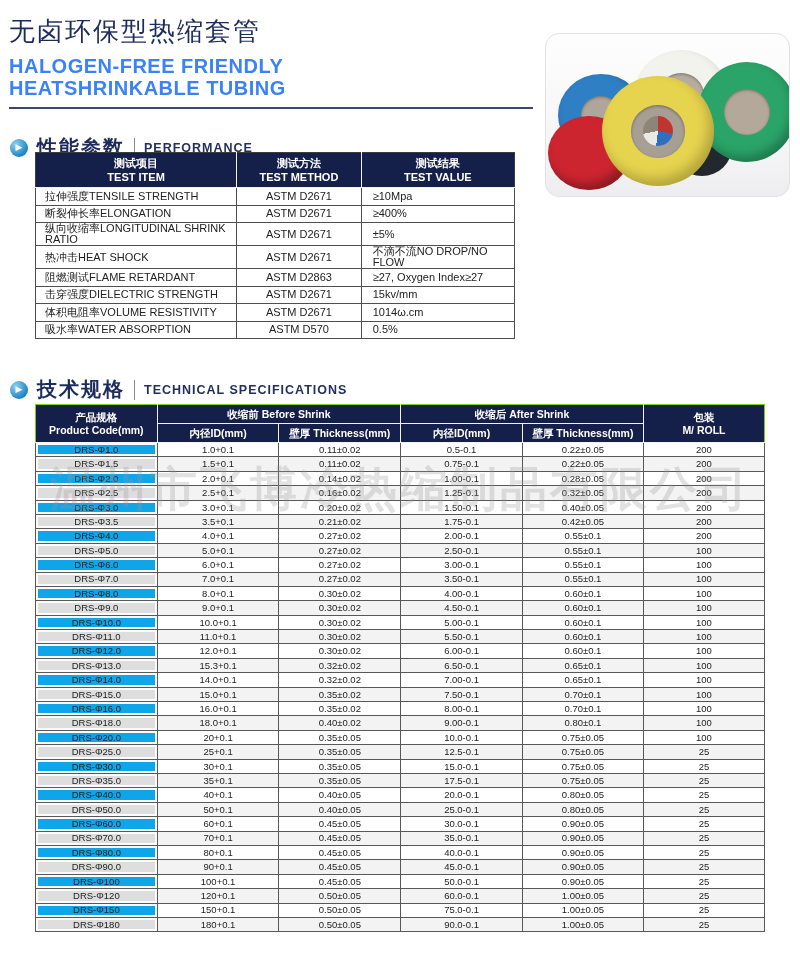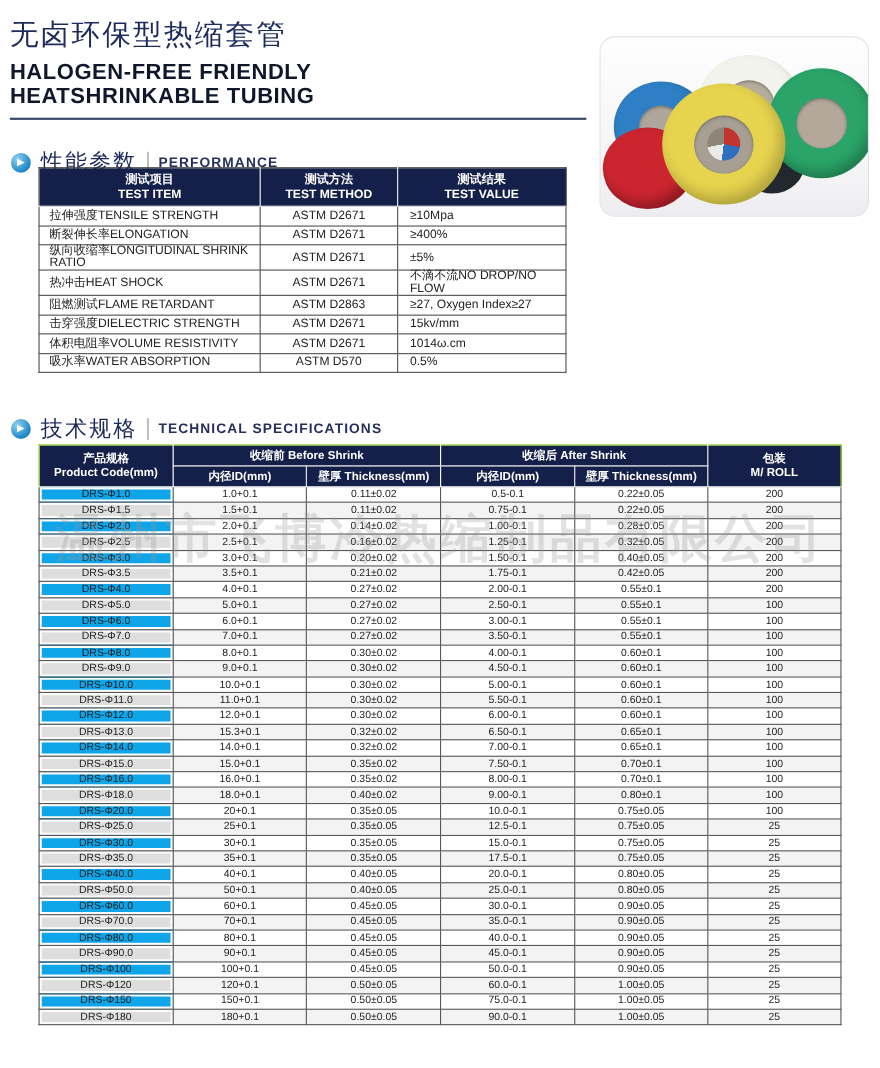"HALOGEN-FREE FRIENDLY" .subtitle { color: #0f172a -> #3b82f6 }
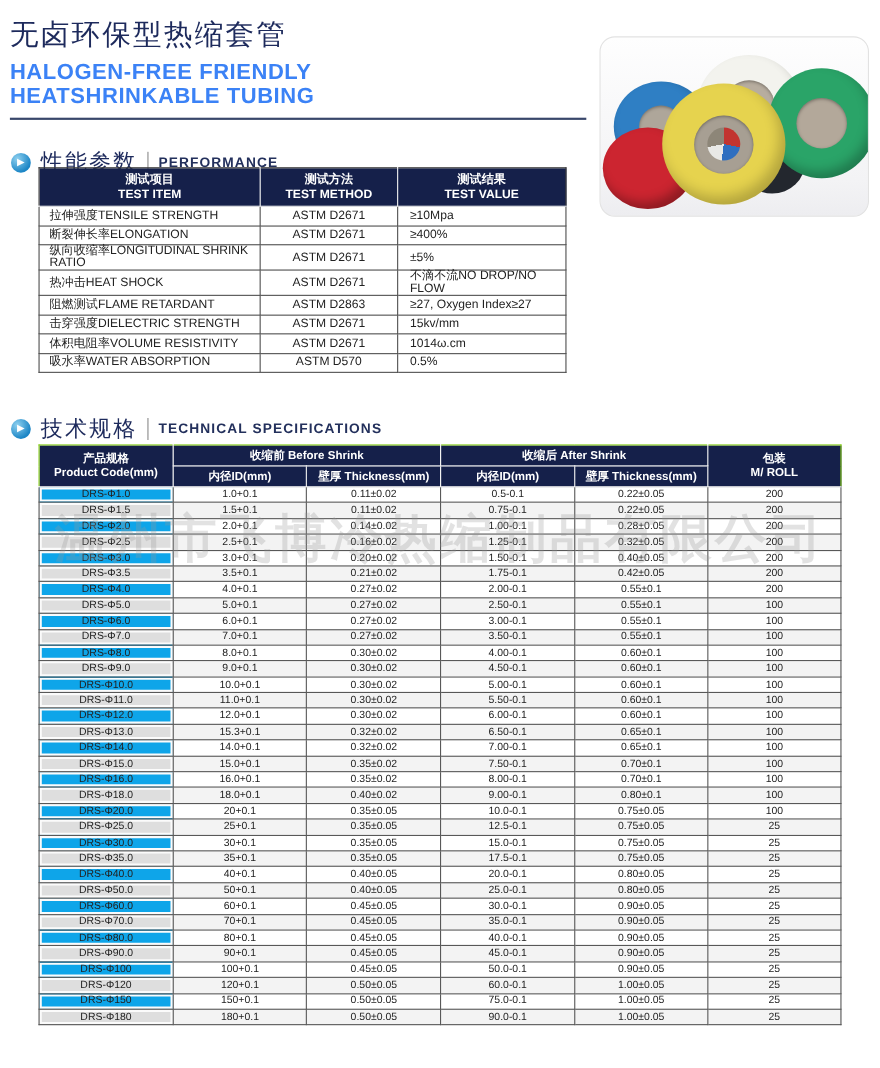"性能参数" .sec-cn { font-weight: normal -> bold }
